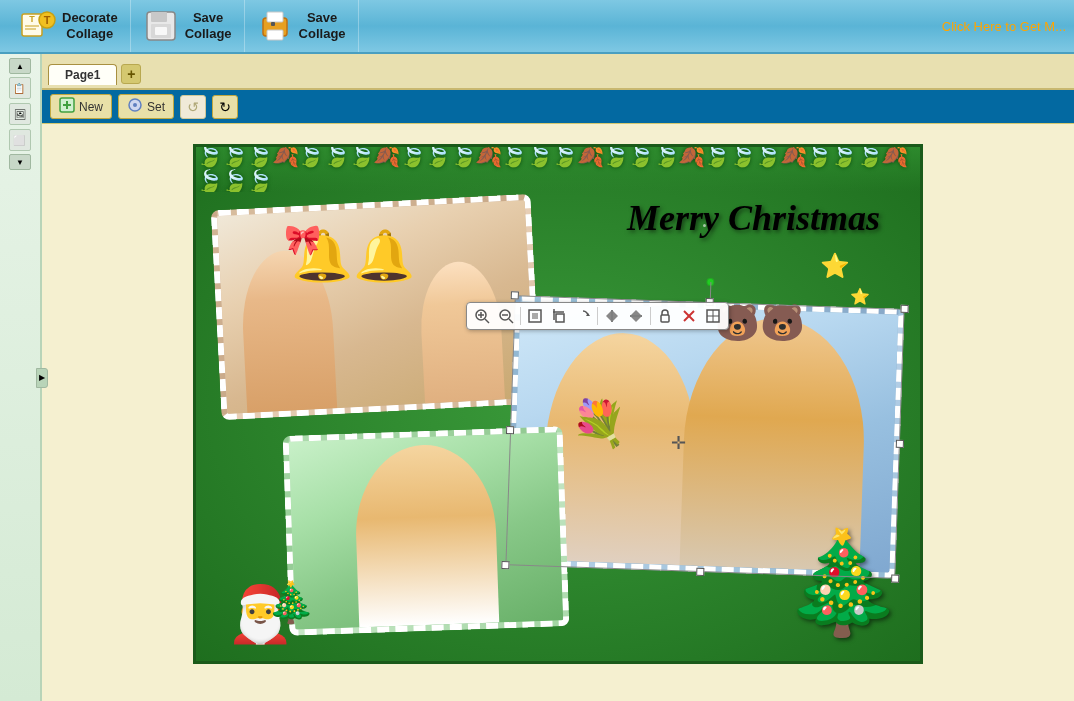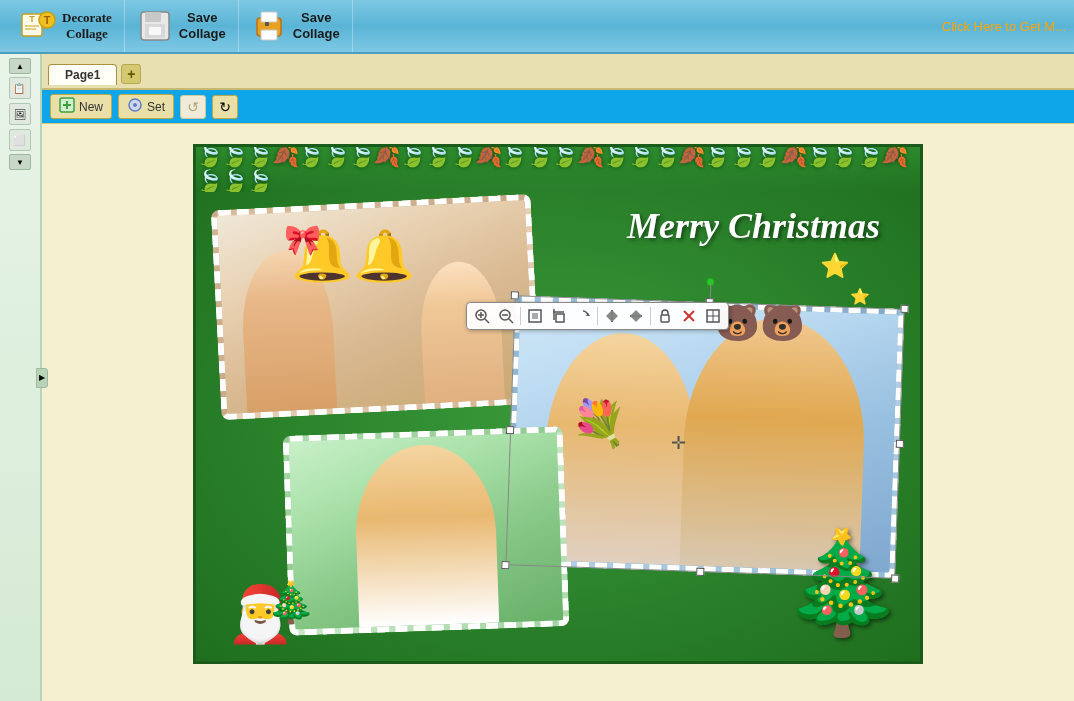"Decorate" div.toolbar-label { font-family: Liberation Serif, serif -> none }
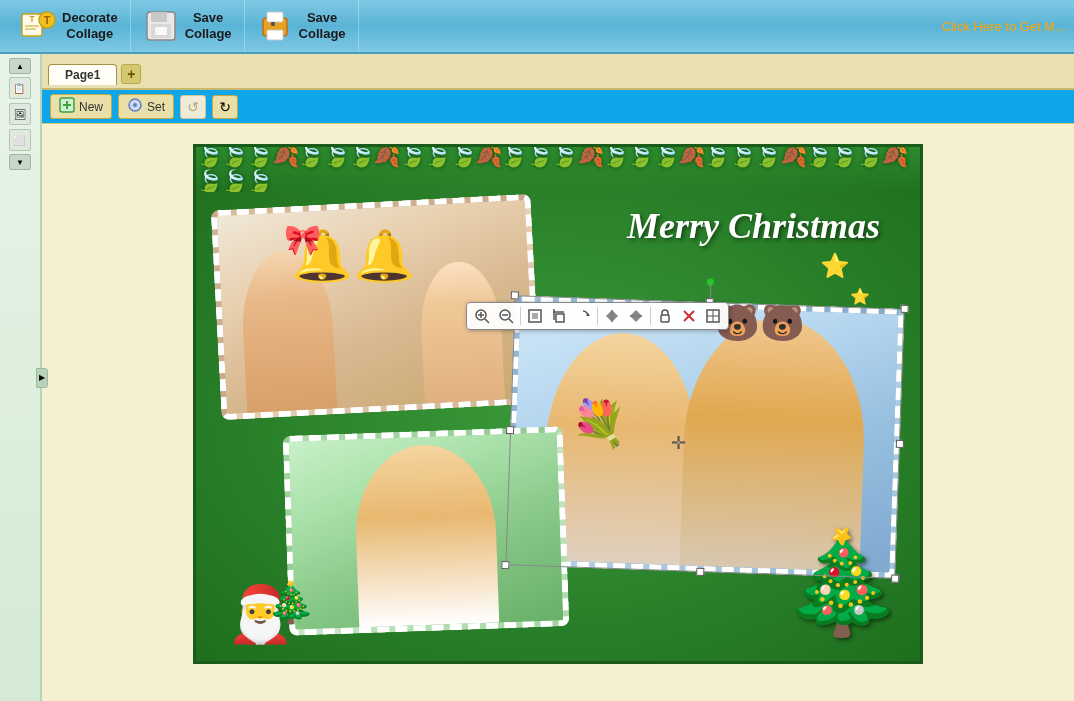"New" #secondary-toolbar { background: #0ea5e9 -> #0369a1 }
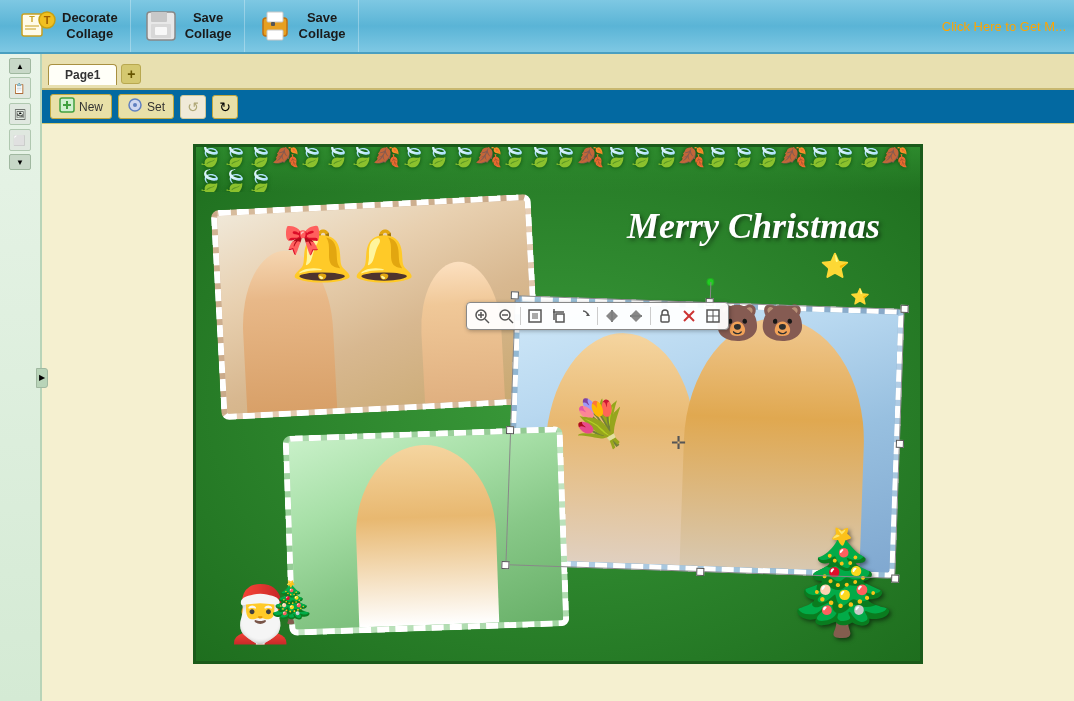"Merry Christmas" .merry-christmas-text { color: #ffffff -> #000000; top: 58px -> 50px }
